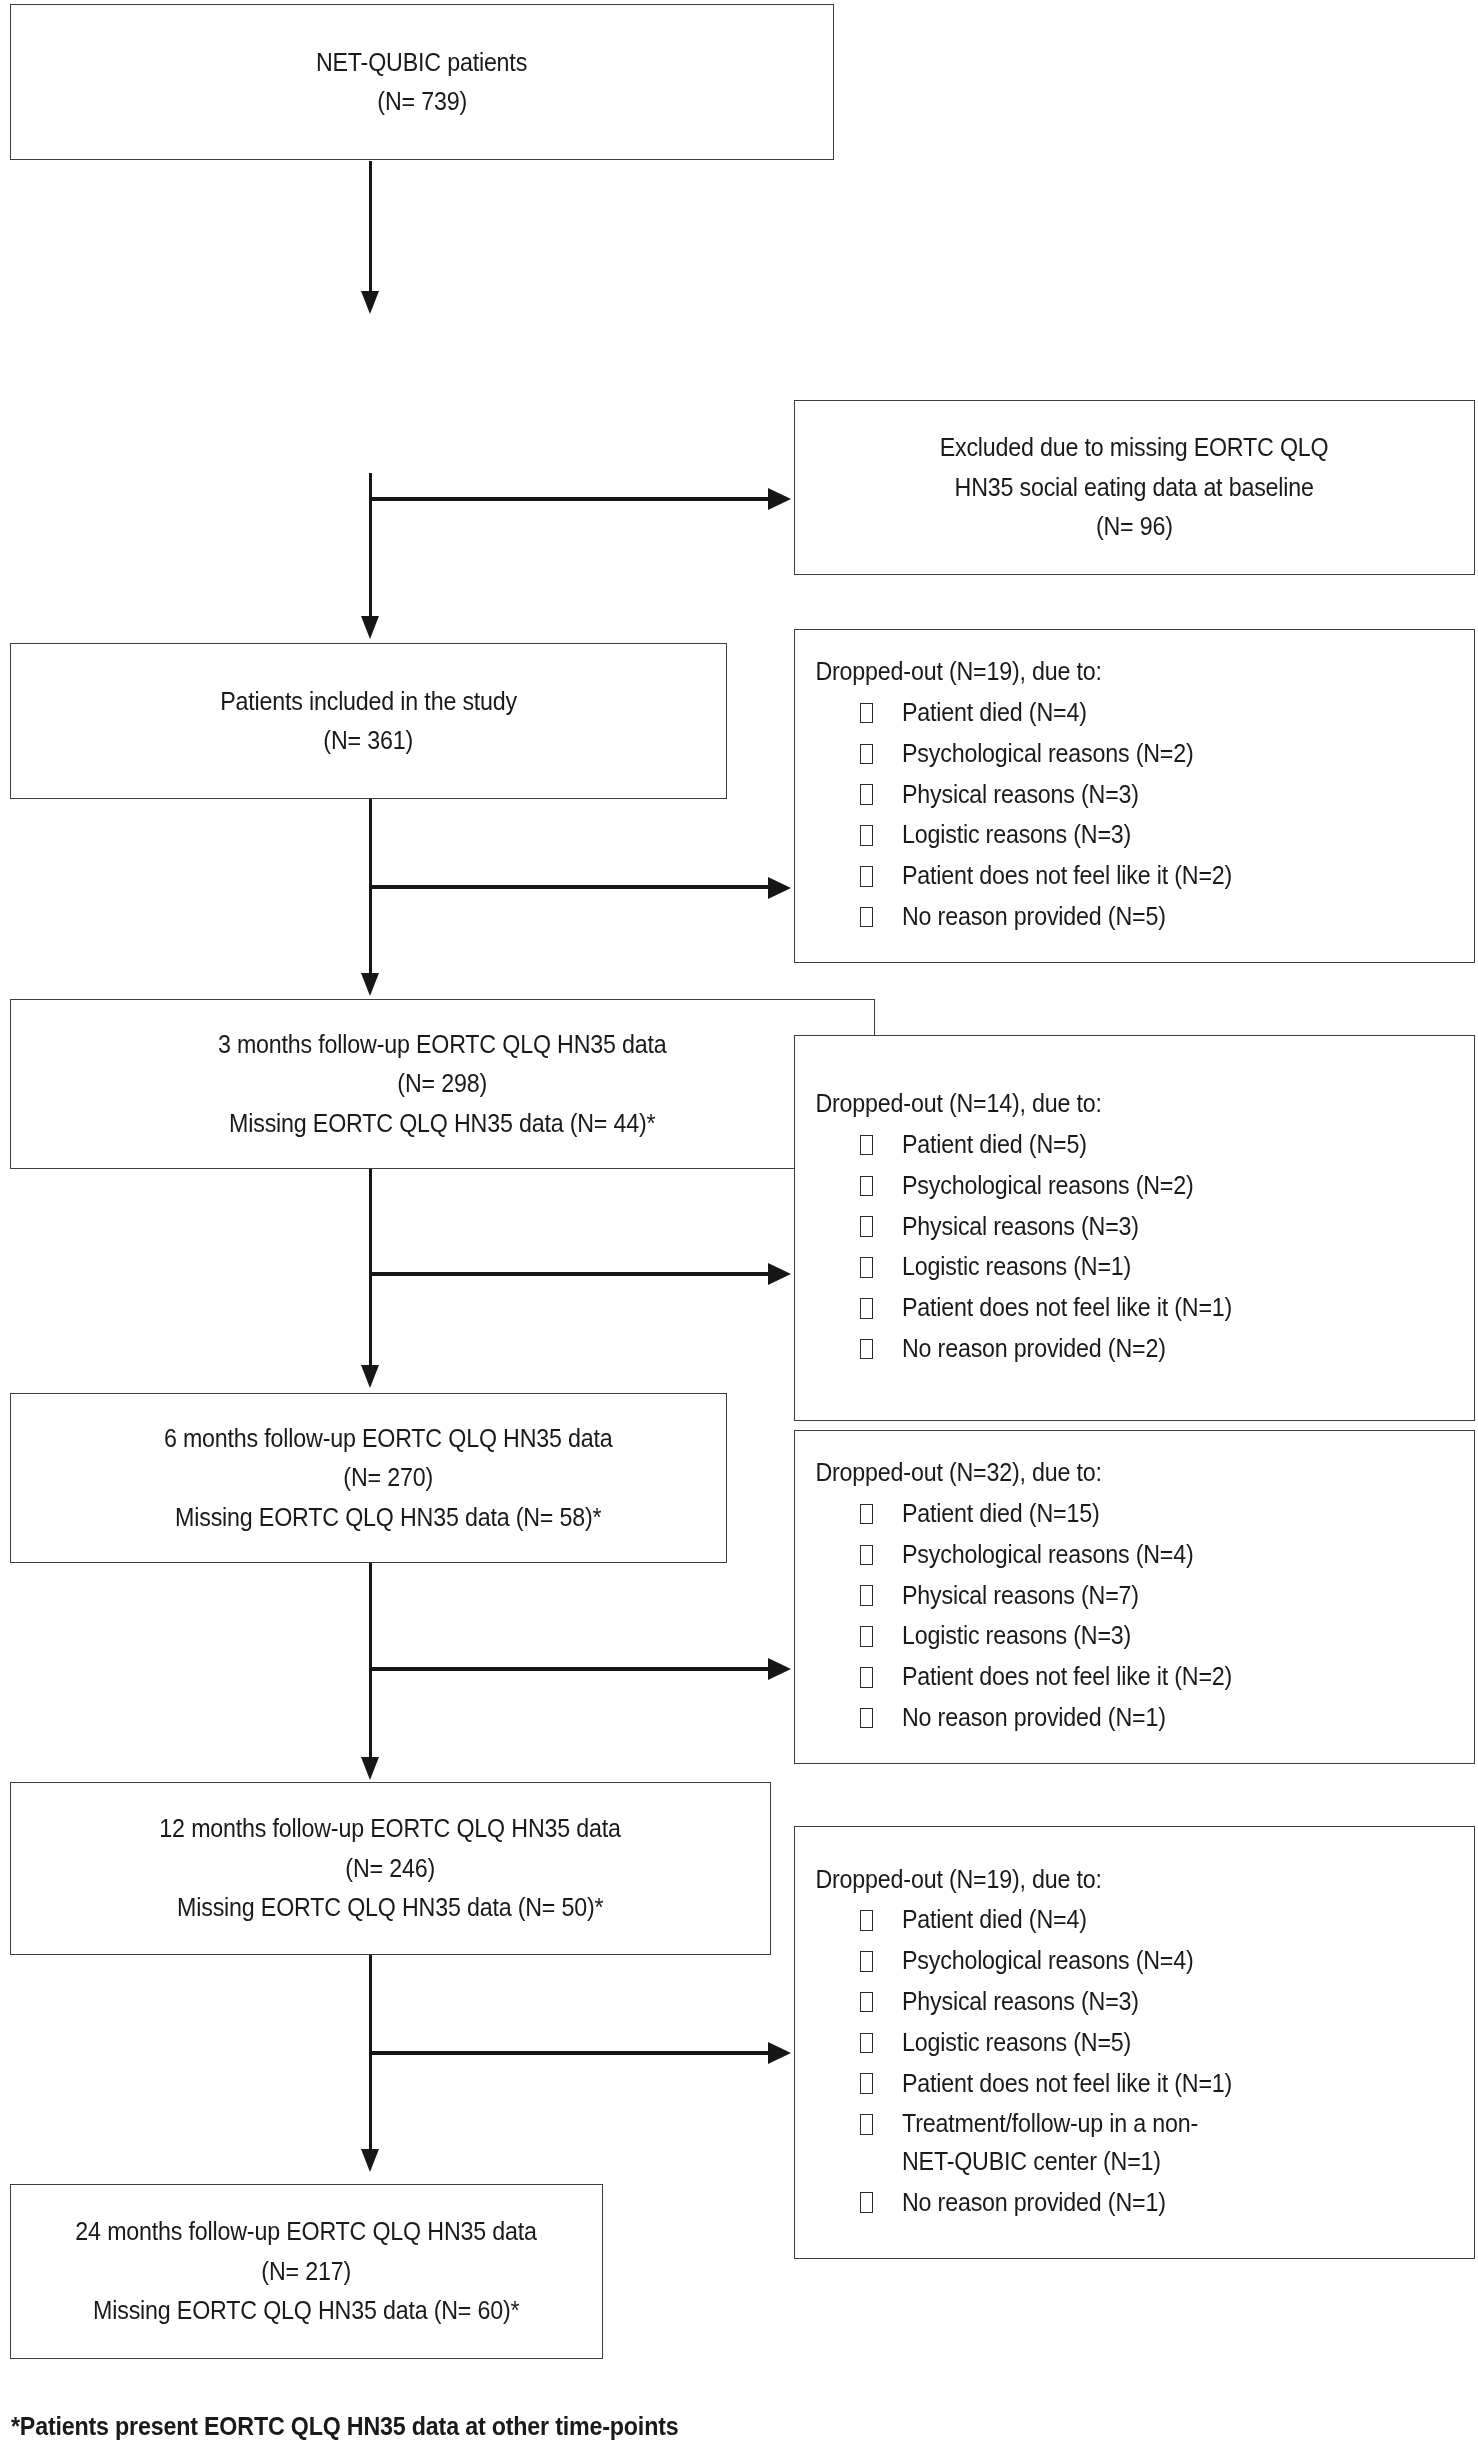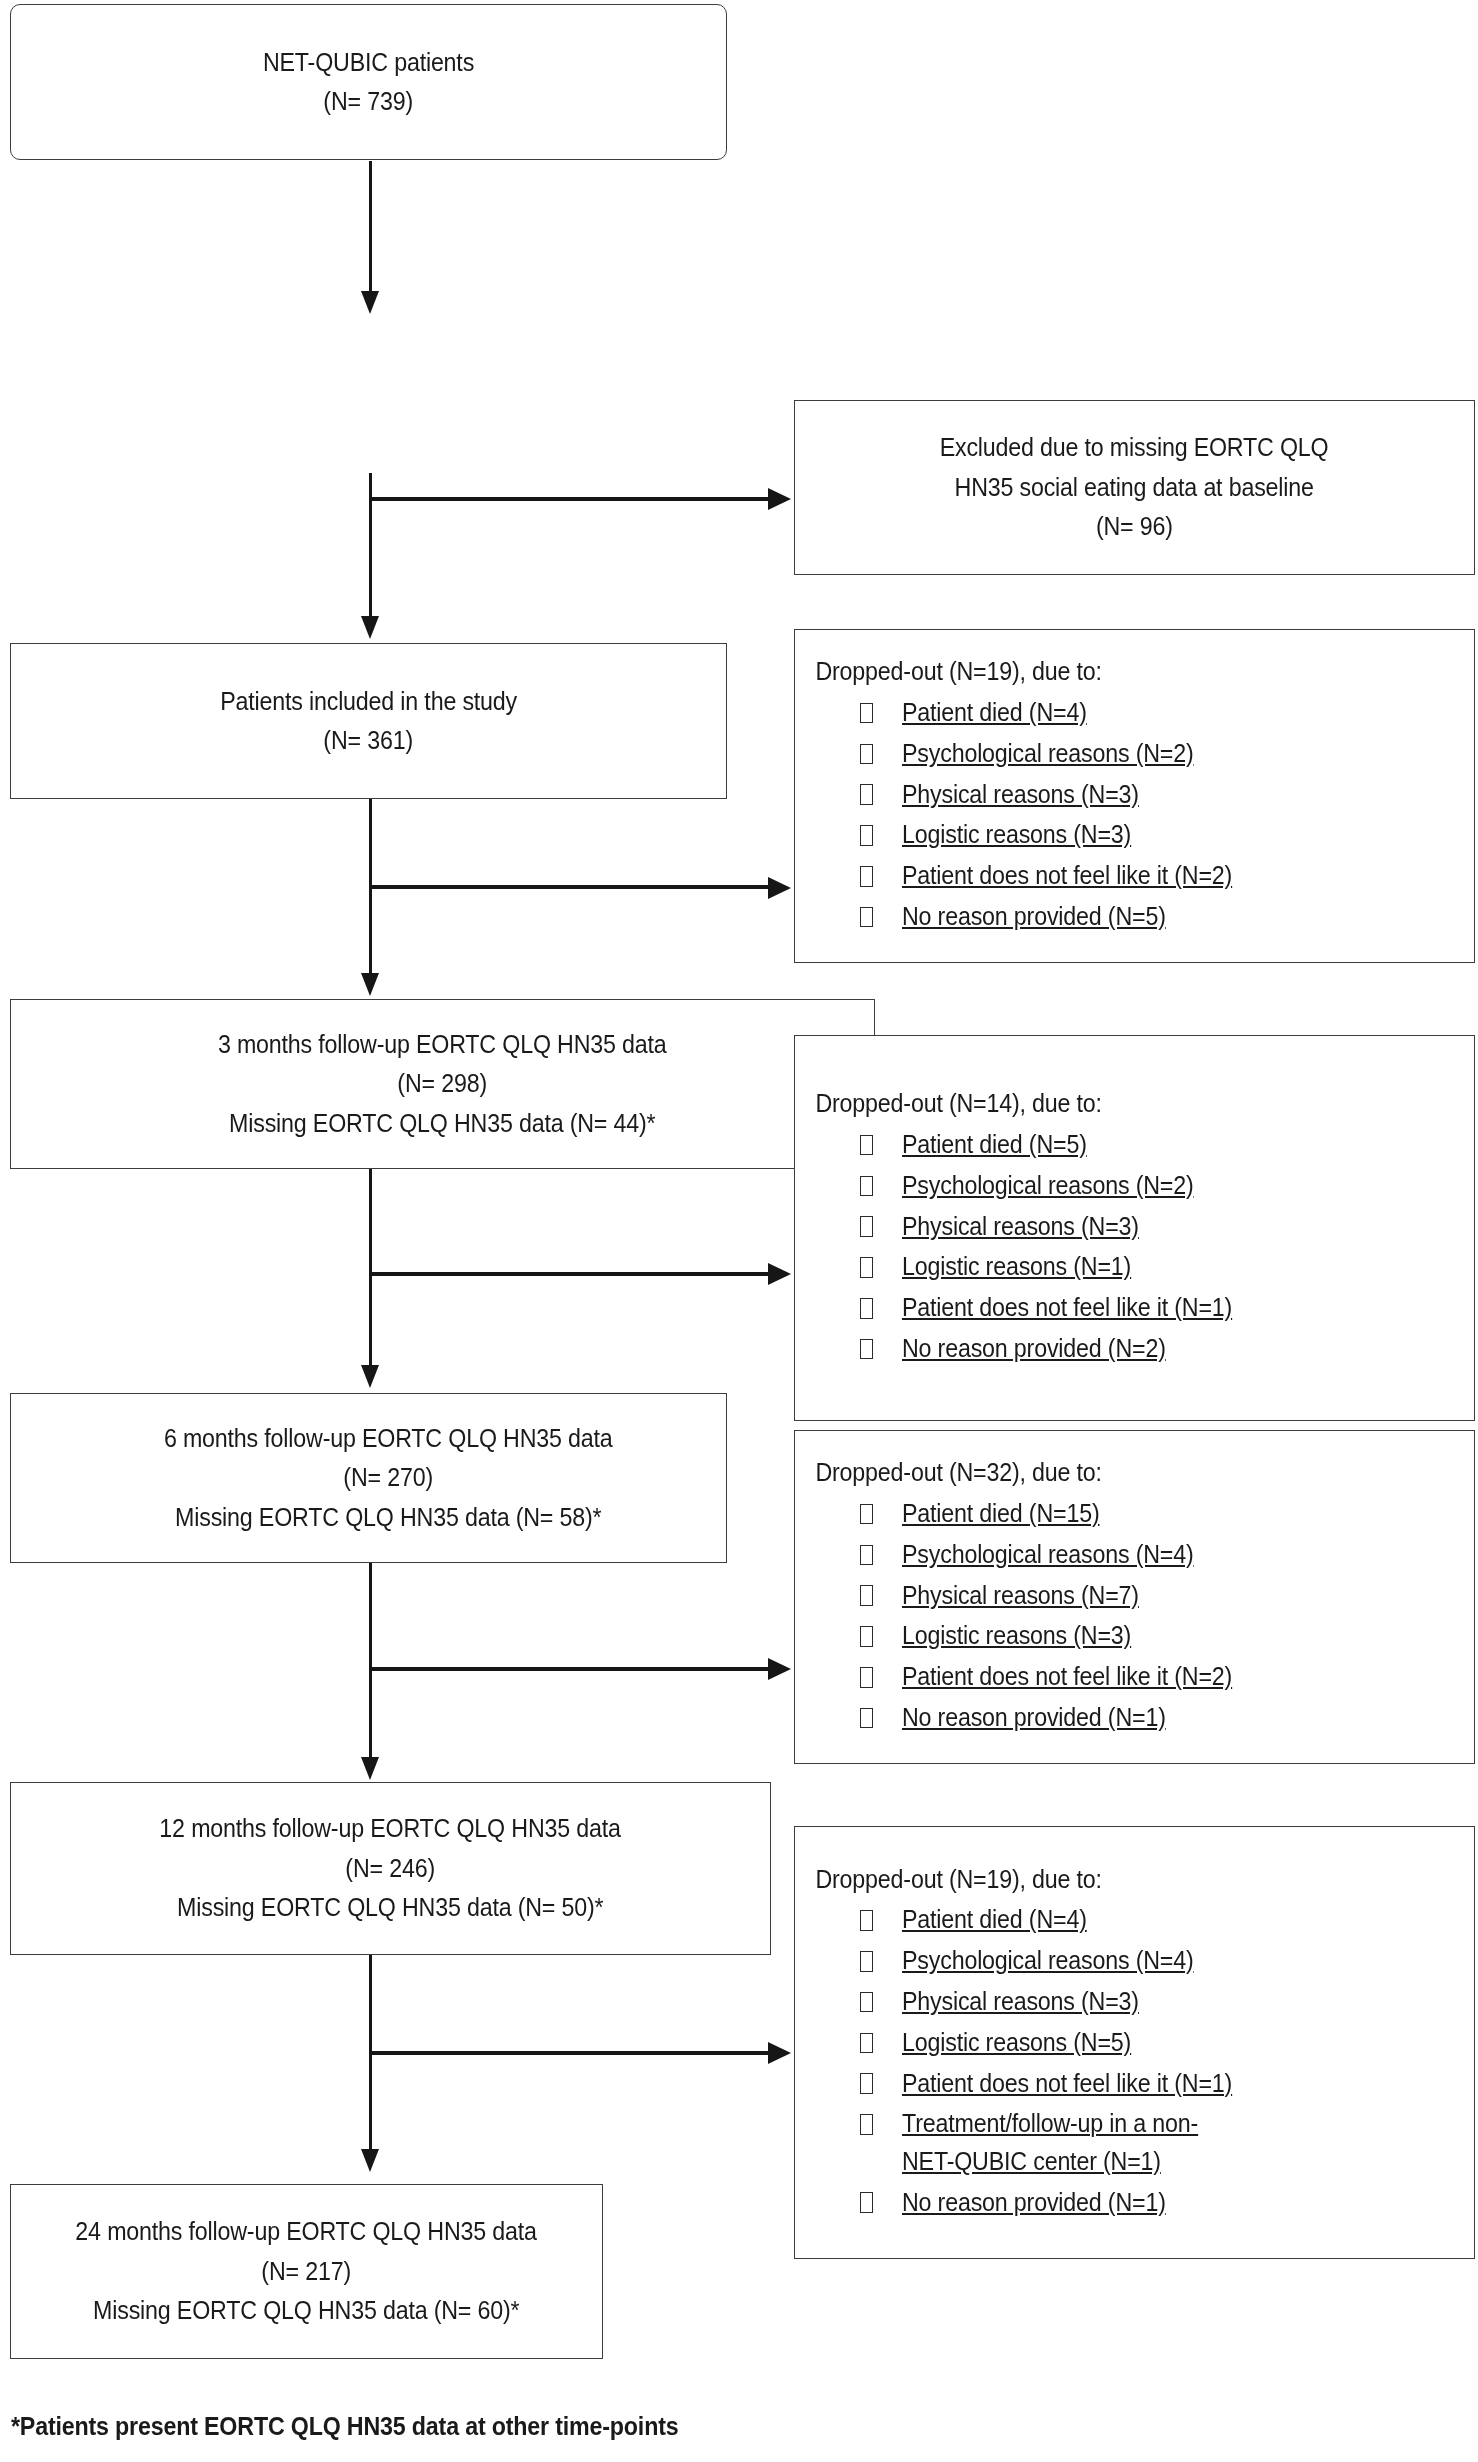"NET-QUBIC patients" div.node { border-radius: 10px -> none; width: 717px -> 824px }
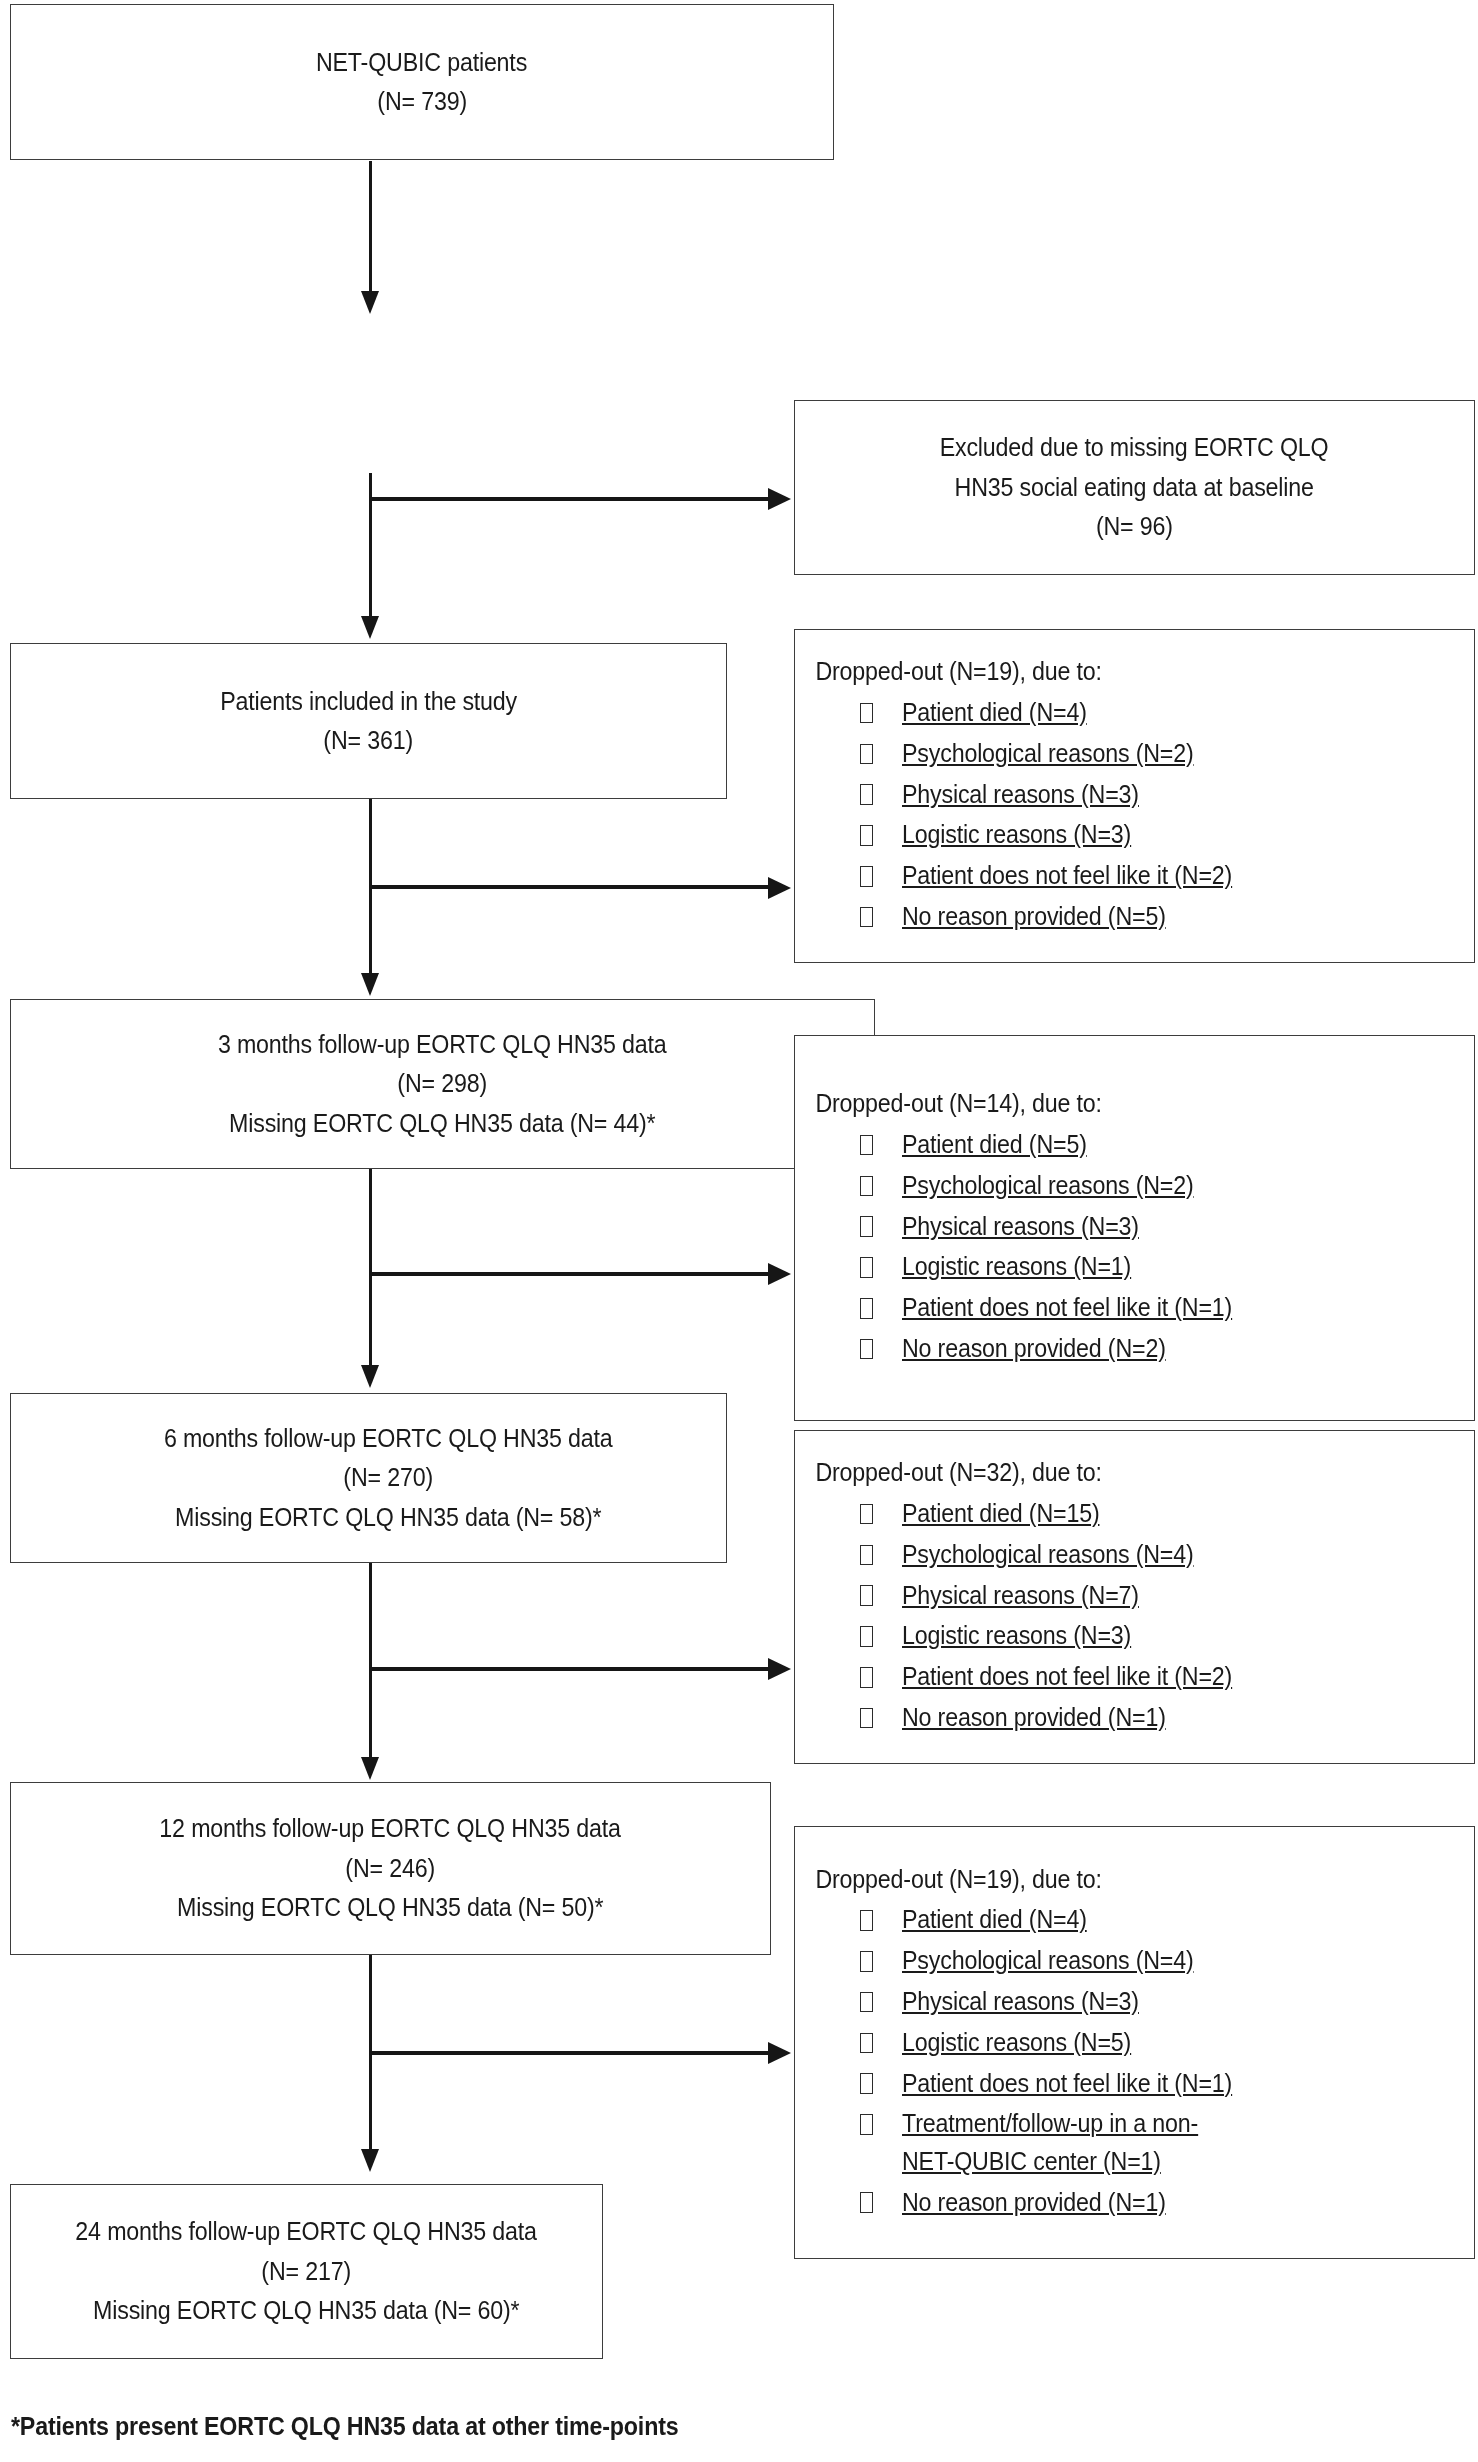"Patient died (N=4)" .dropout-list li { text-decoration: underline -> none }
